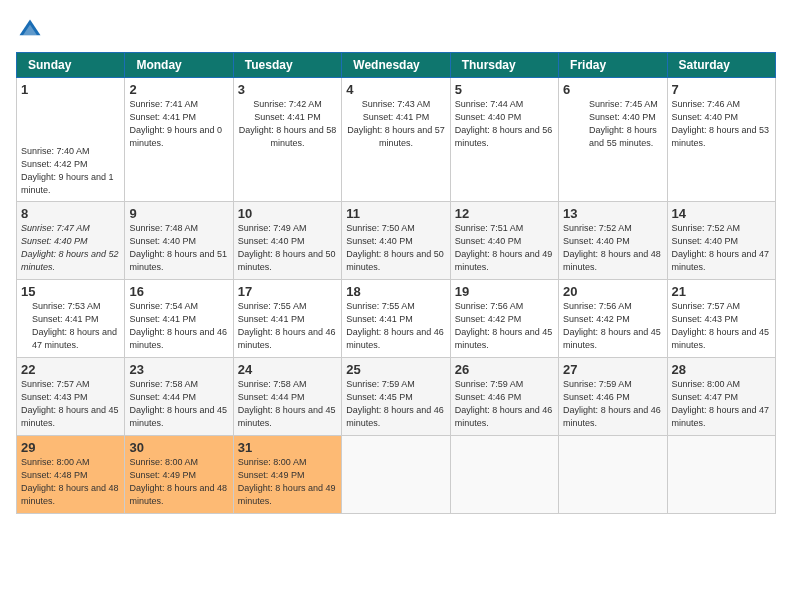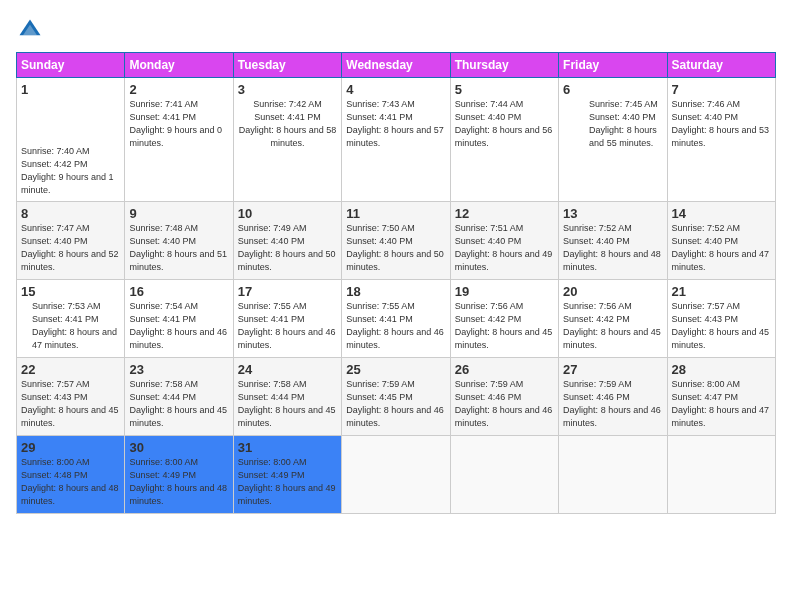"Sunday" .calendar-table th { background-color: #d946ef -> #0f766e; padding: 5px 4px -> 5px 11px }
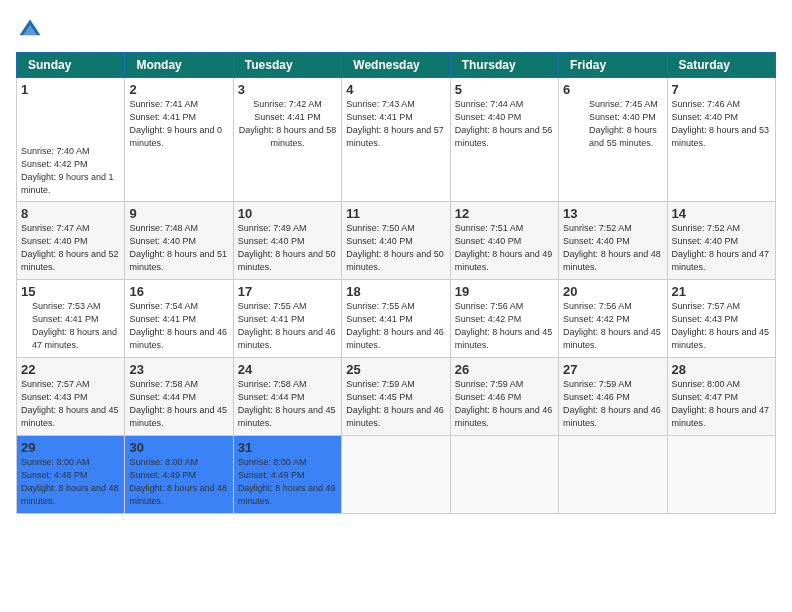"Sunrise: 7:43 AM" div.day-info { text-align: none -> center }
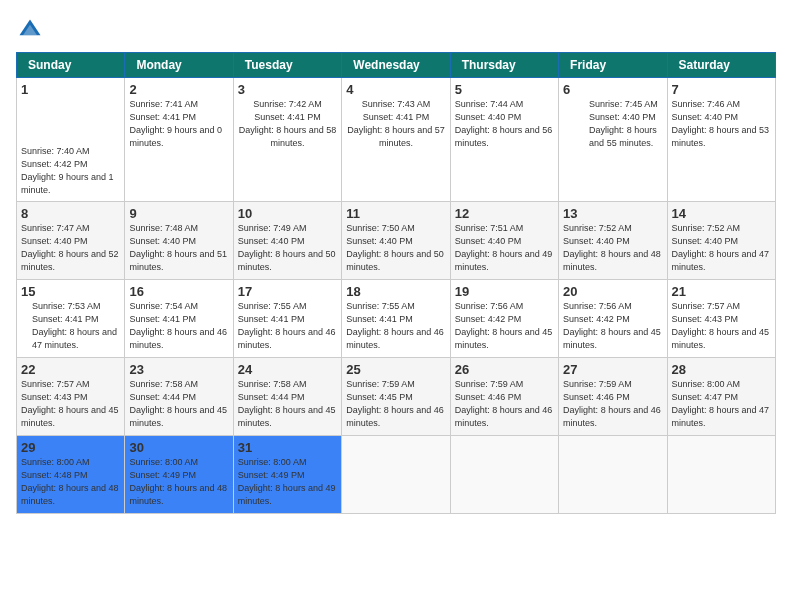"Sunrise: 7:47 AM" div.day-info { font-style: none -> italic }
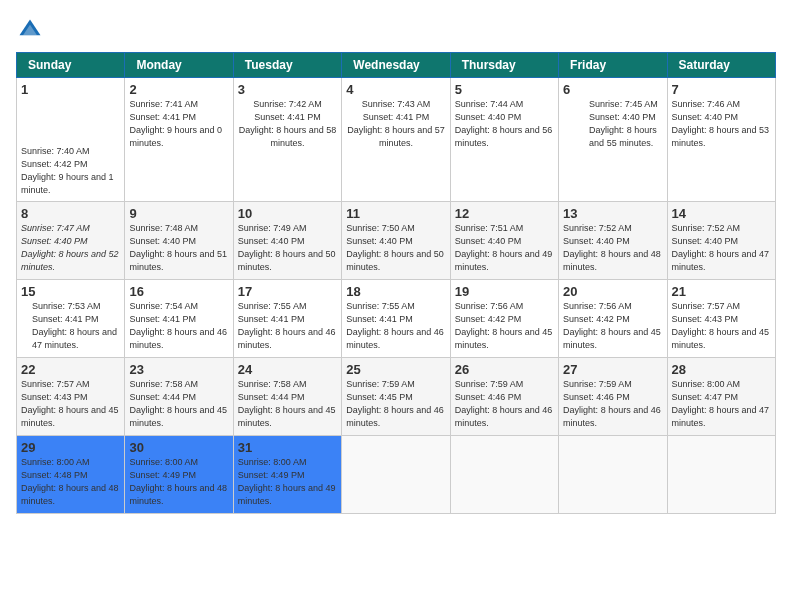"29" .last-row td { background: #3b82f6 -> #fdba74 }
